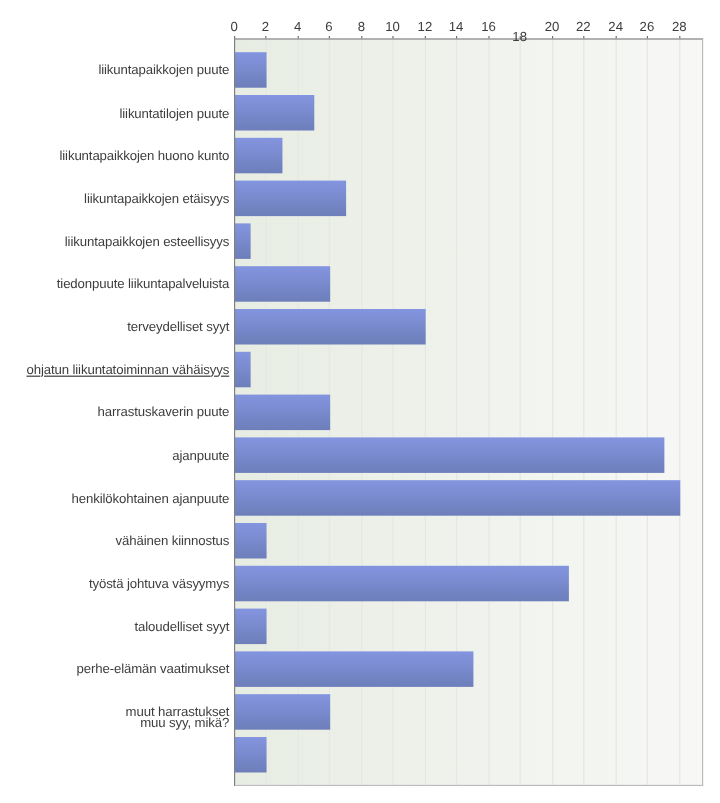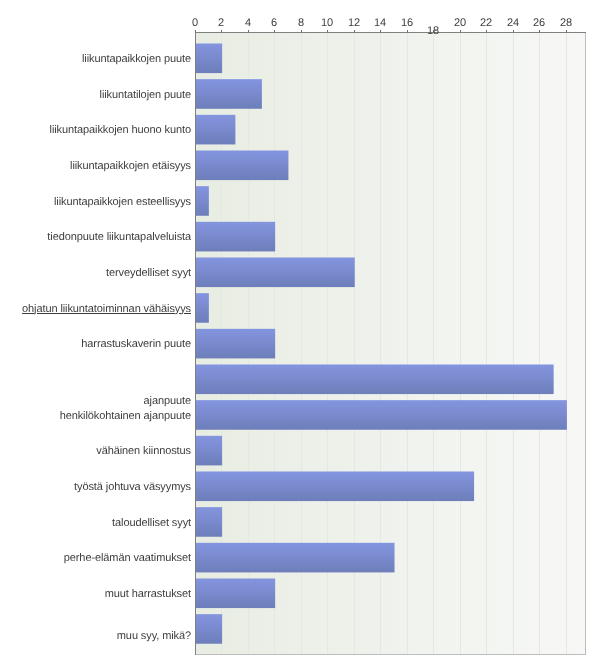"ajanpuute" div.catlabel { margin-top: 21px -> none }
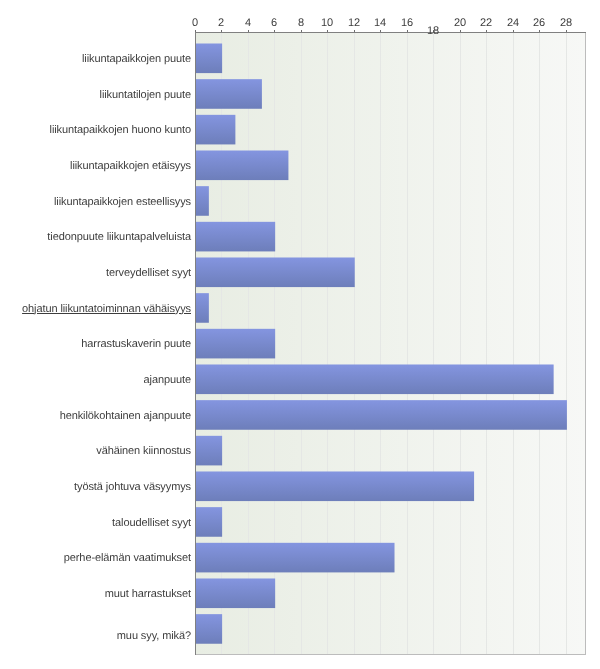"muu syy, mikä?" div.catlabel { top: 631px -> 598px }
